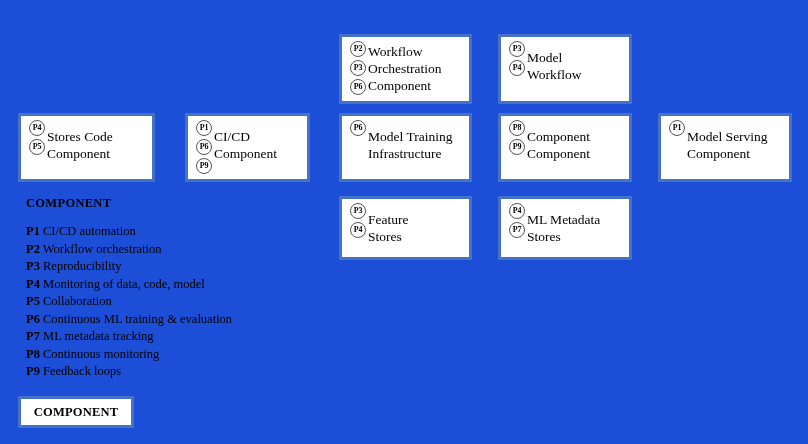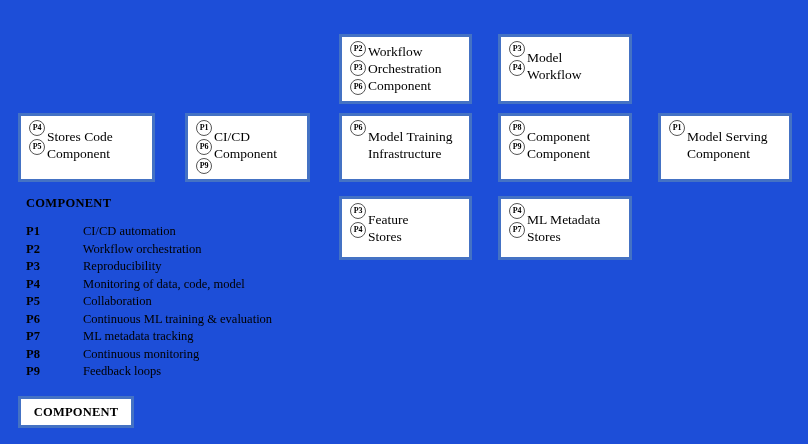"CI/CD automation" .principle-text { margin-left: 40px -> none }
